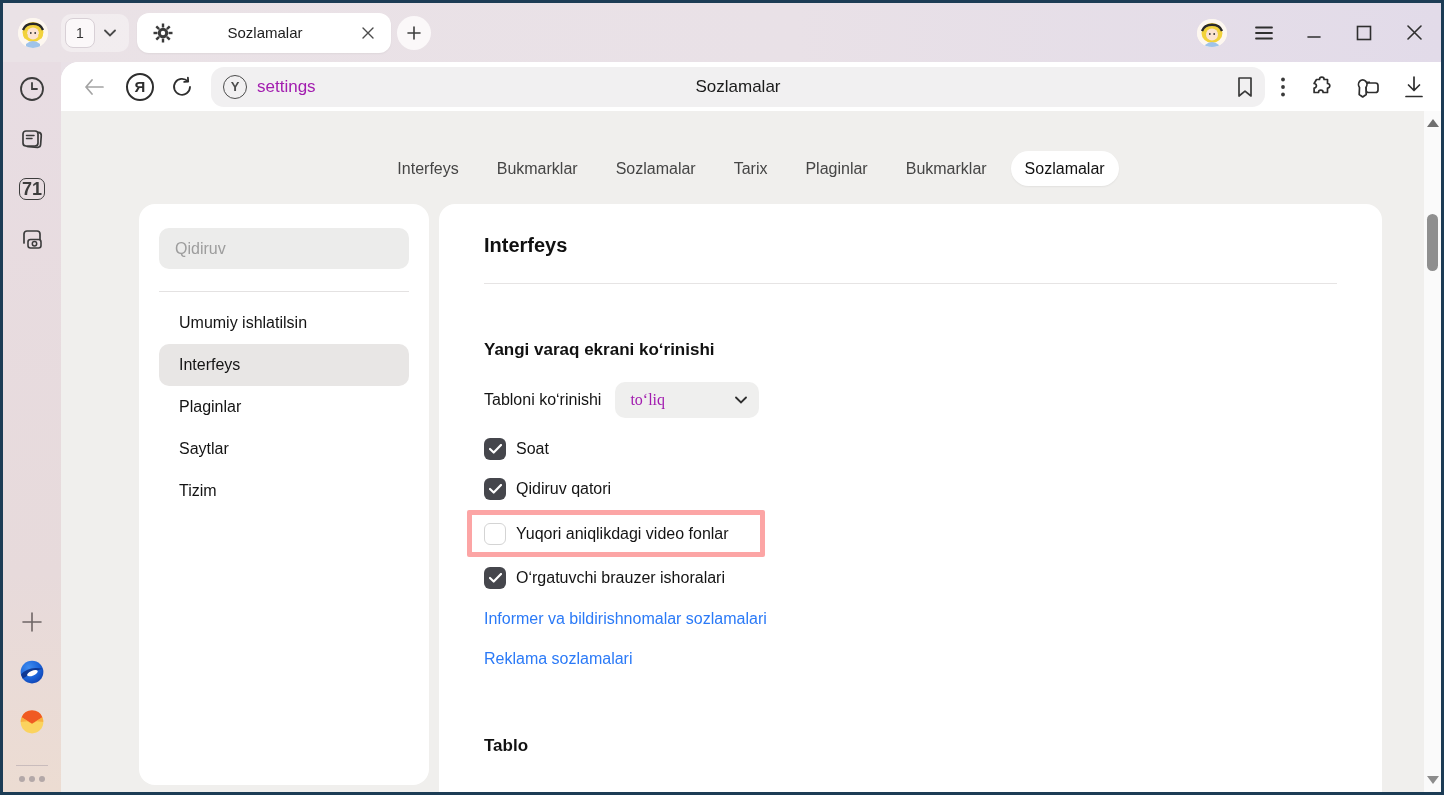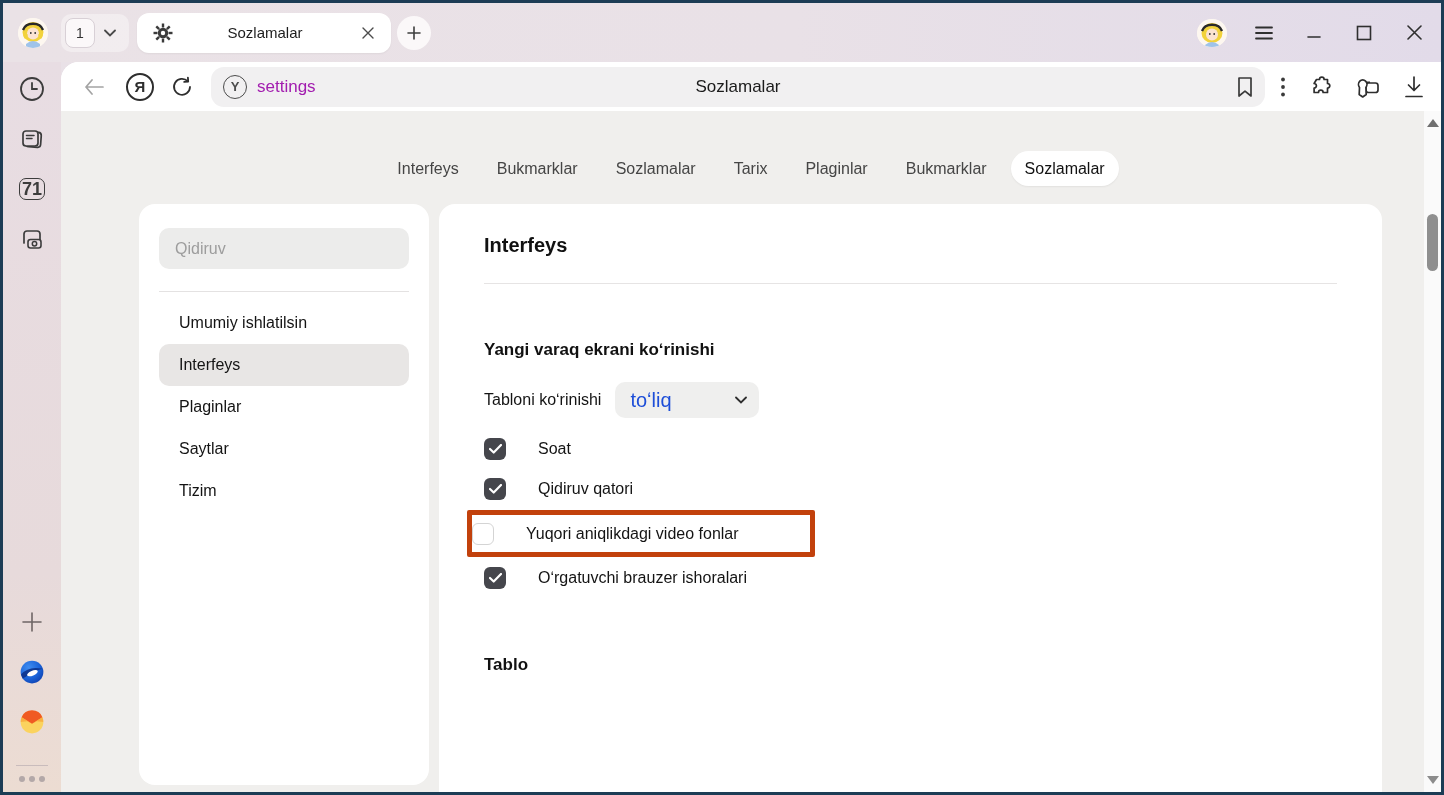"toʻliq" .select .val { color: #1d4ed8 -> #a21caf; font-family: none -> Liberation Serif, serif; font-size: 20px -> 16px }
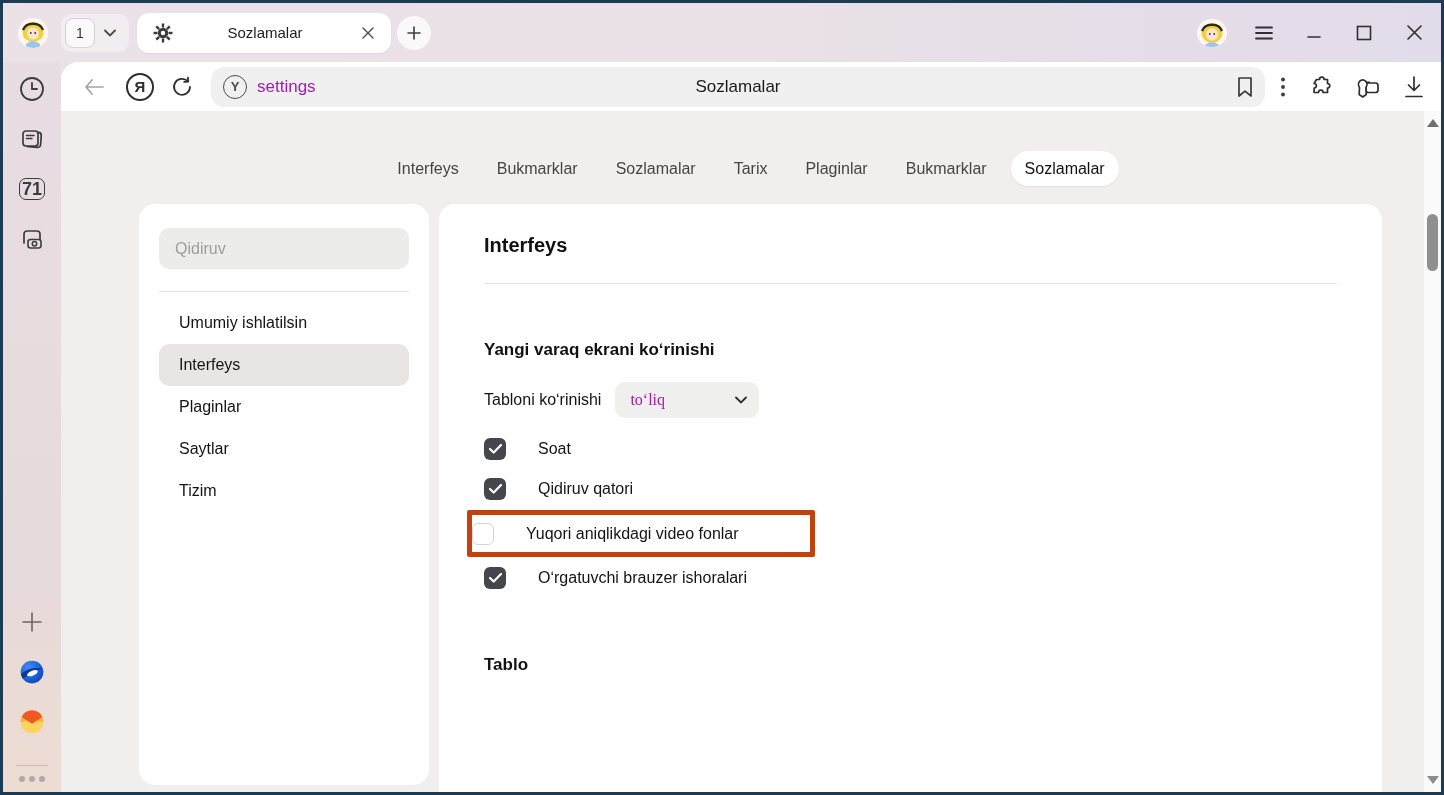"Soat" .opt-row { gap: 32px -> 10px }
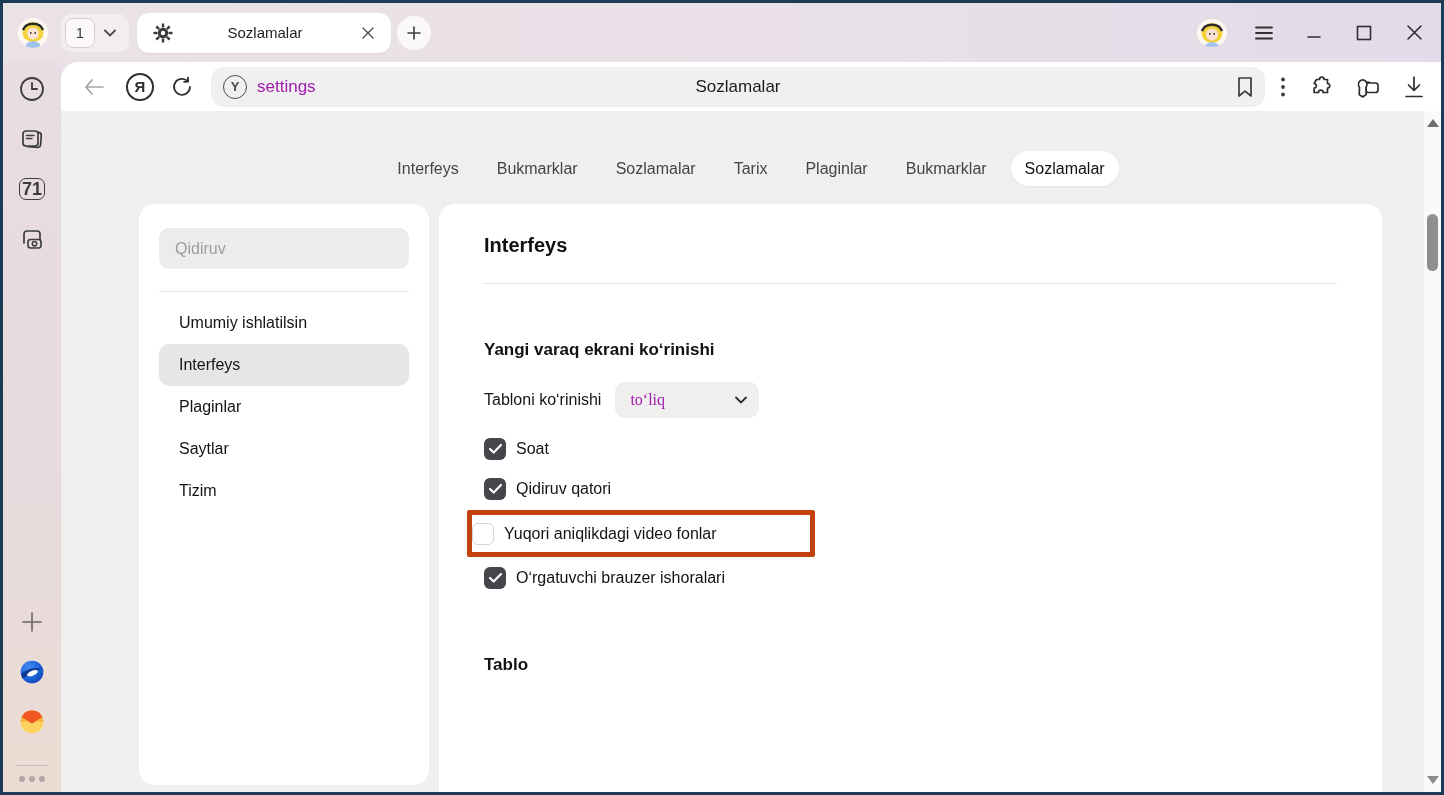"Yuqori aniqlikdagi video fonlar" .hl-wrap { border: 5px solid #c2410c -> 5px solid #fca5a5; padding: 0 10px 0 0 -> 0 10px 0 12px; width: 348px -> 298px }
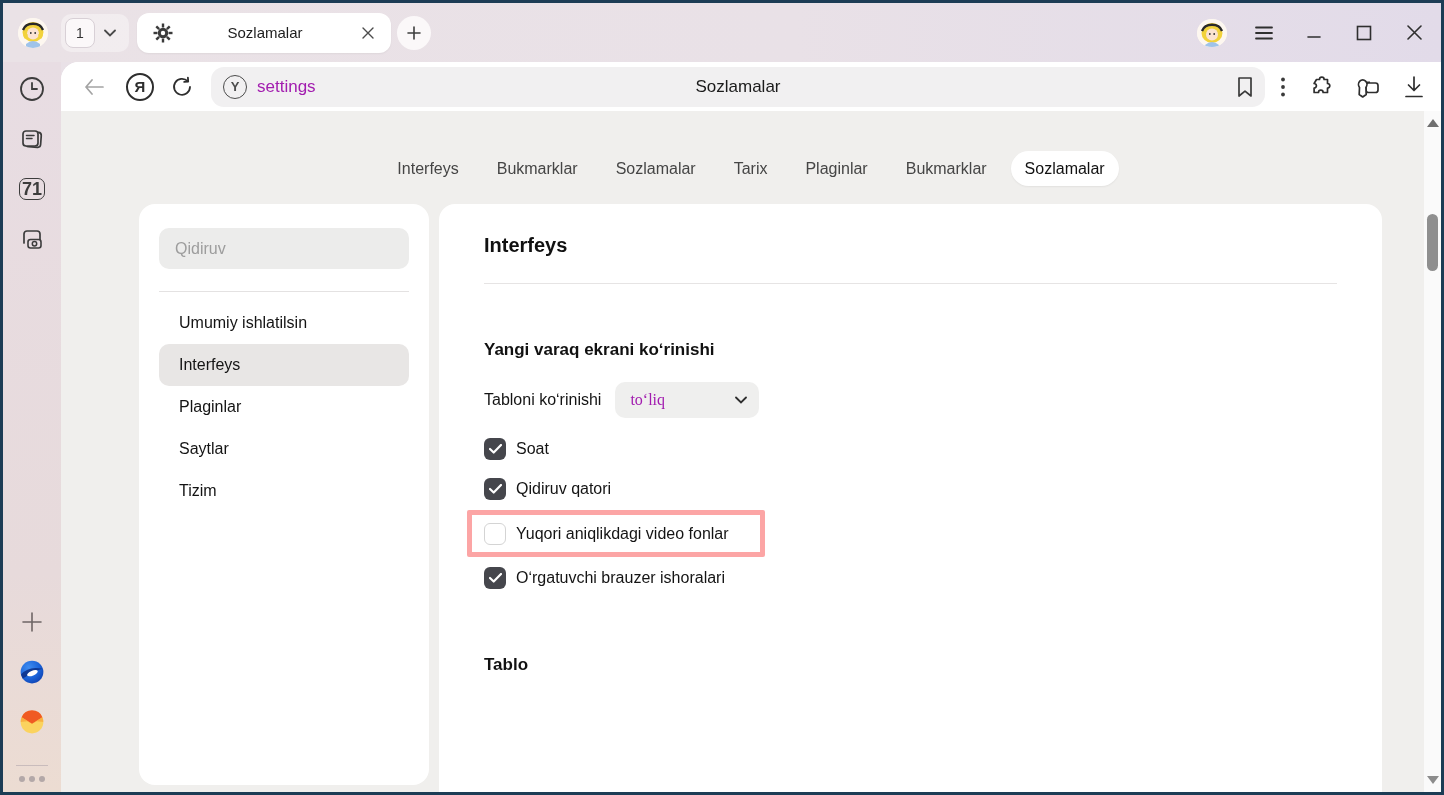"Informer va bildirishnomalar sozlamalari" div.links { html: none -> <div> <div>Informer va bildirishnomalar sozlamalari</div> <div>Reklama sozlamalari</div> </div> }
